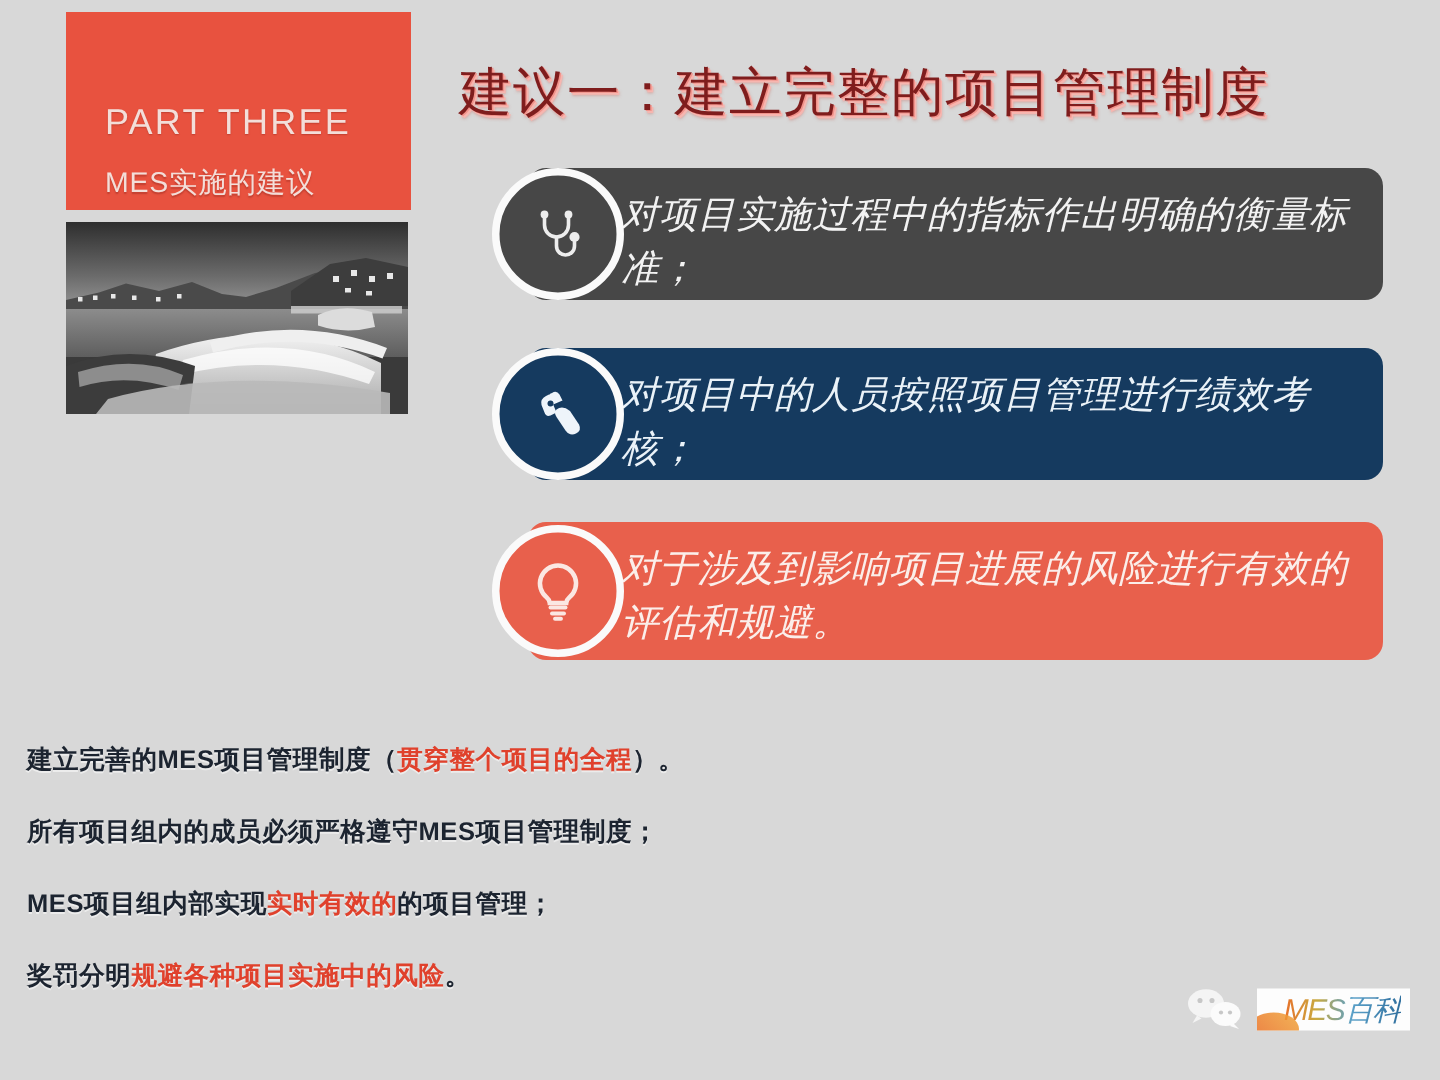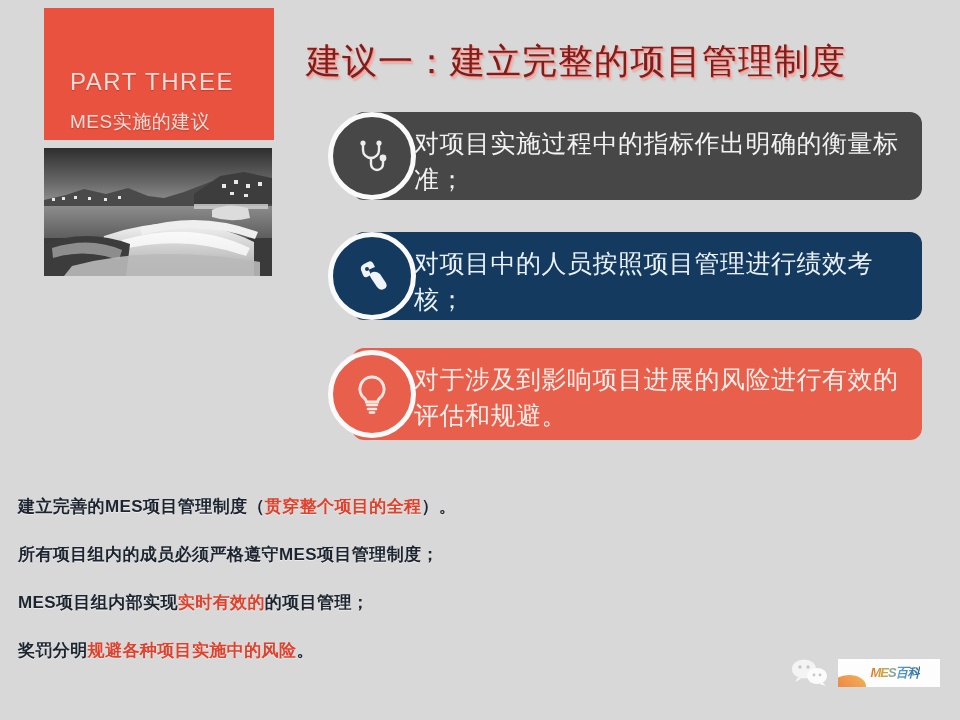"对项目实施过程中的指标作出明确的衡量标准；" .bullet { font-style: none -> italic }
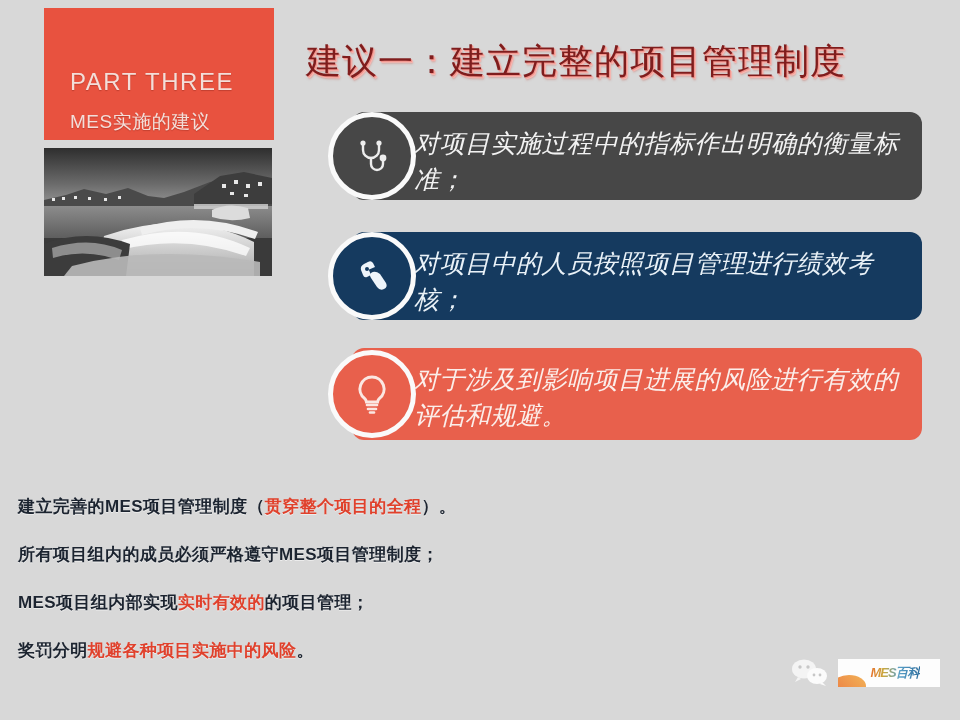"MES百科" .brand-logo .brand-text { font-size: 13px -> 20px; font-weight: bold -> normal }
